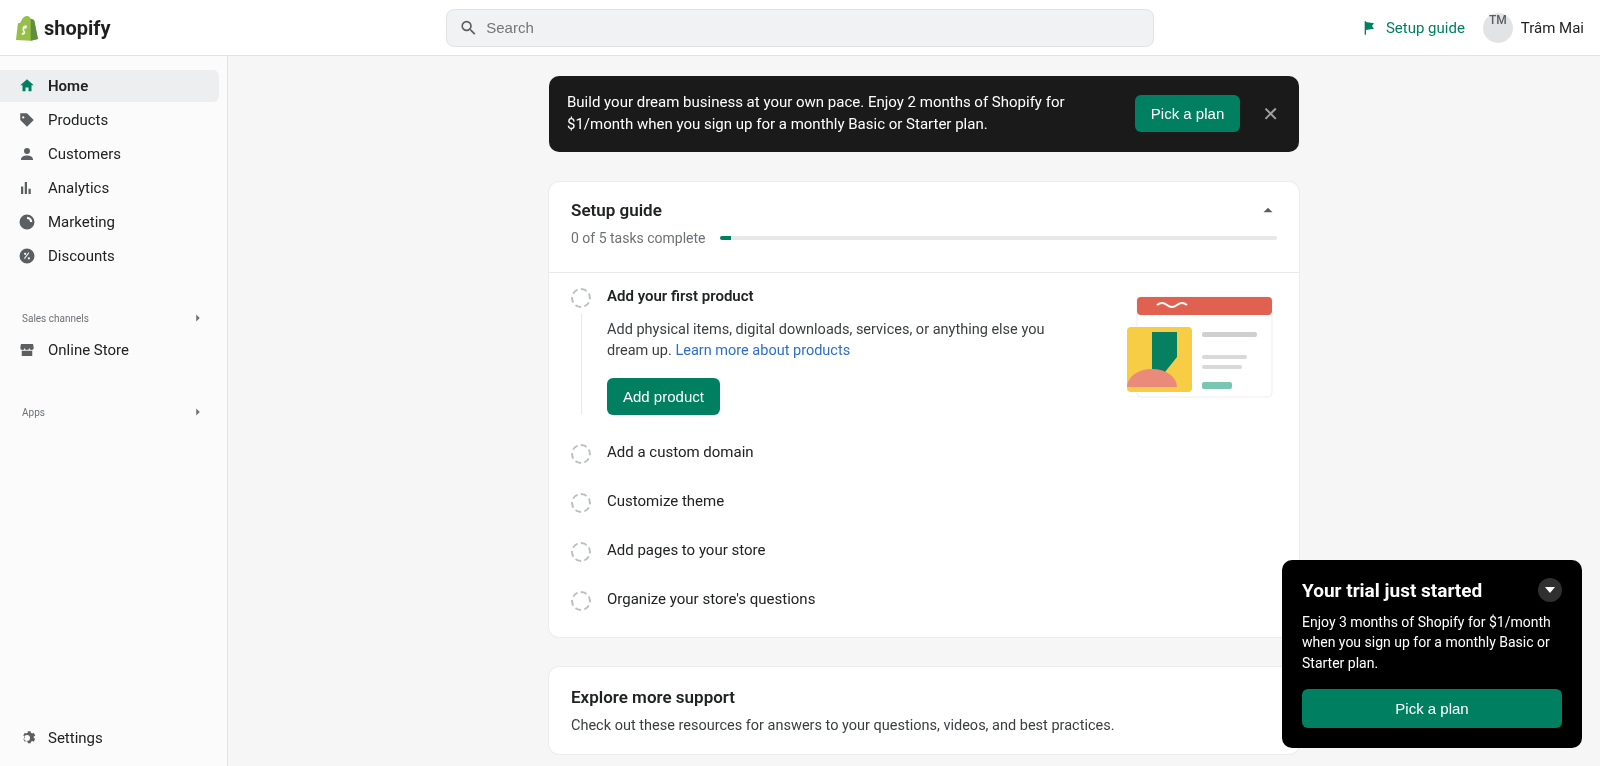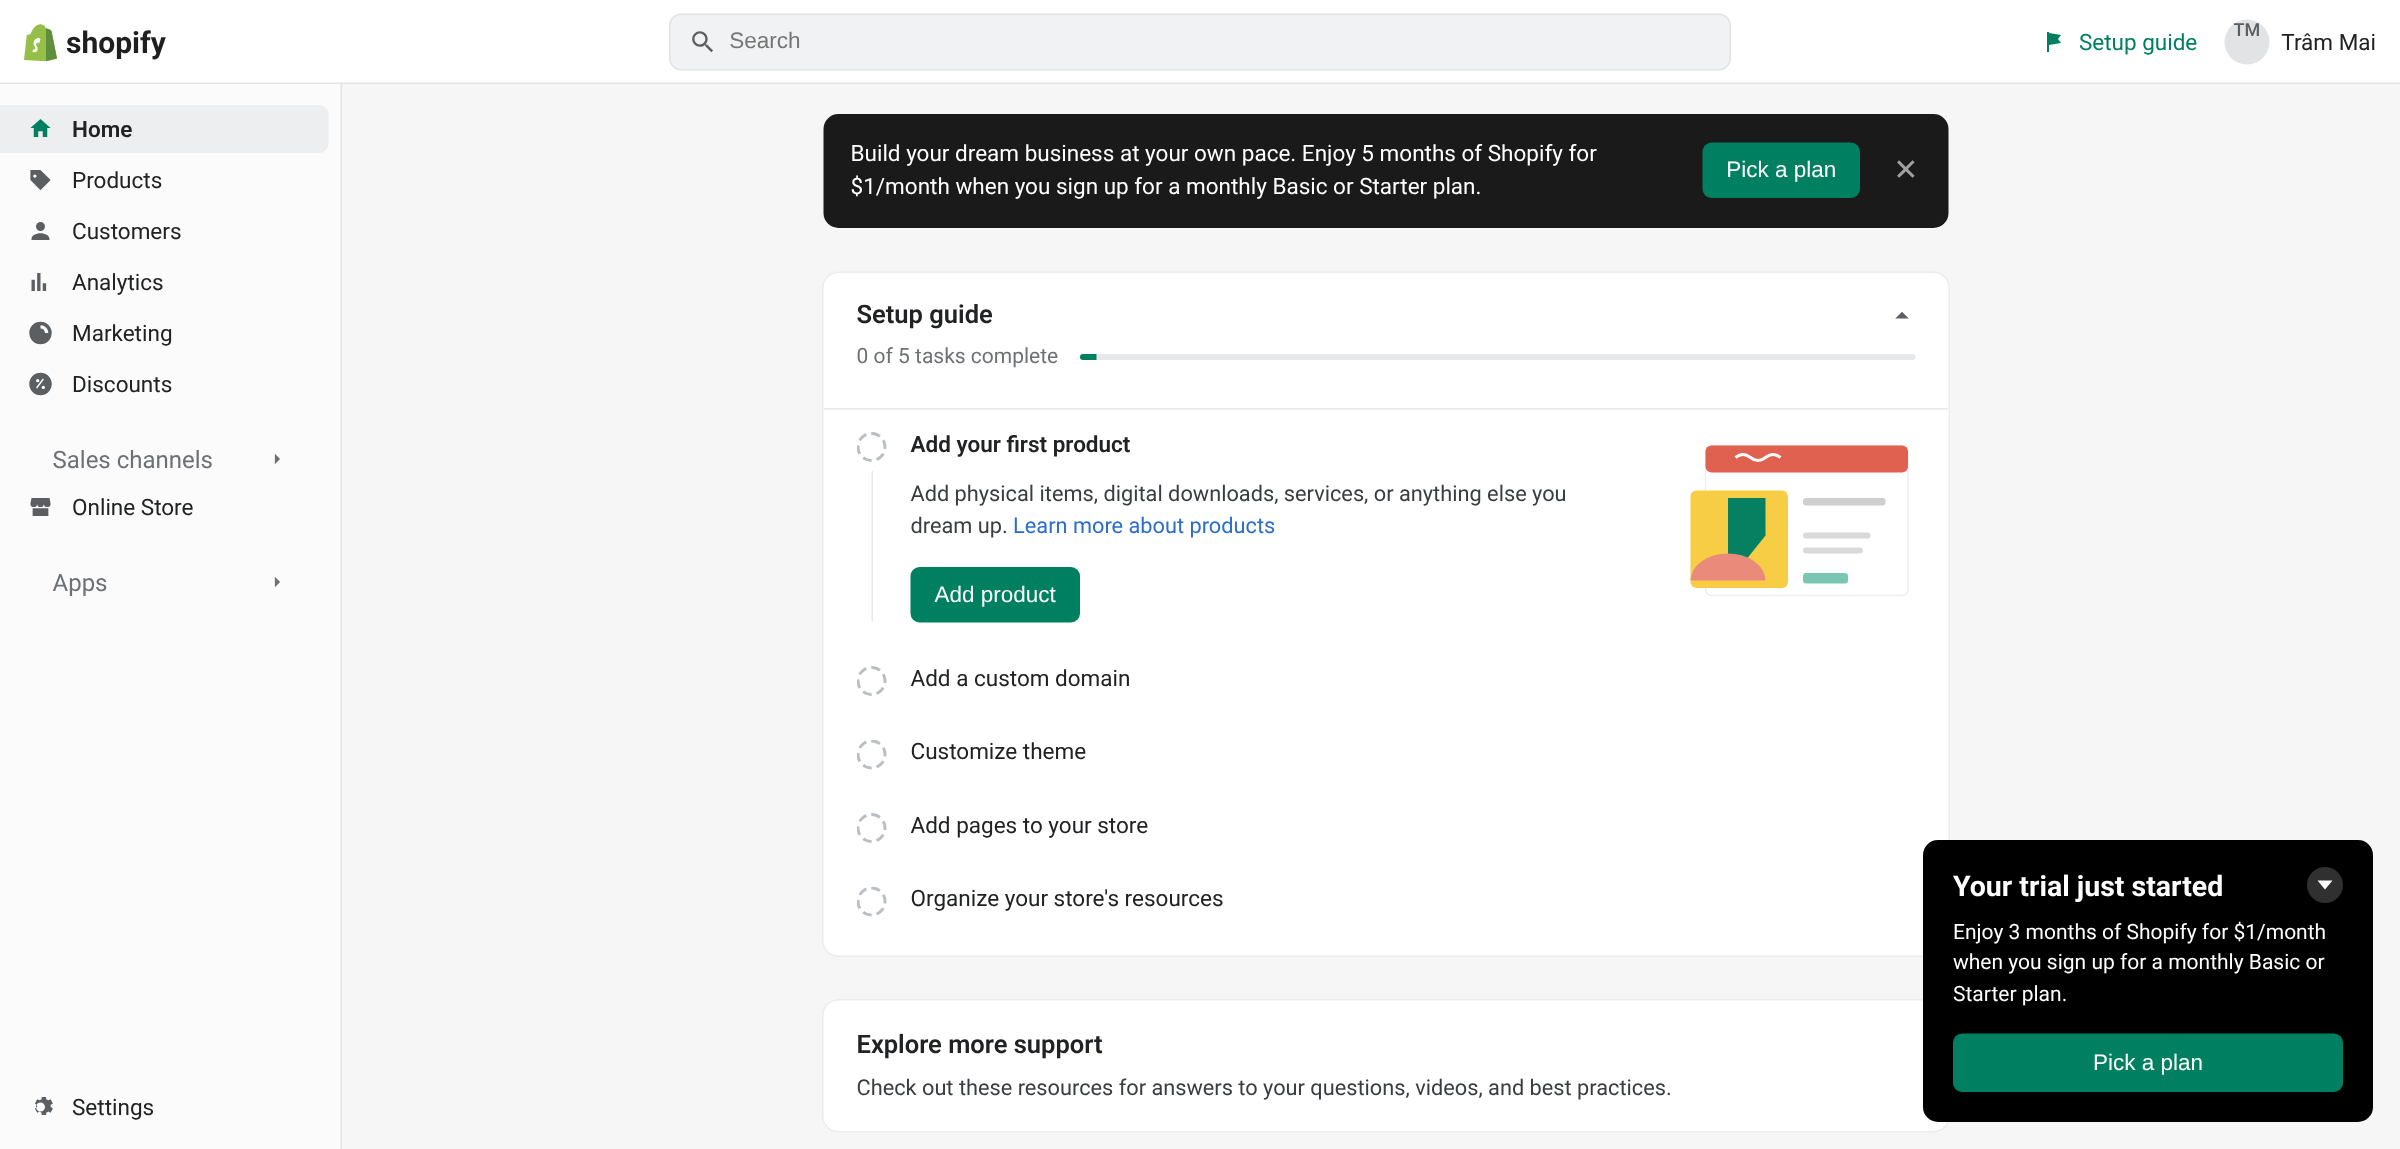"Build your dream business at" div.banner-text { text: 5 -> 2 }
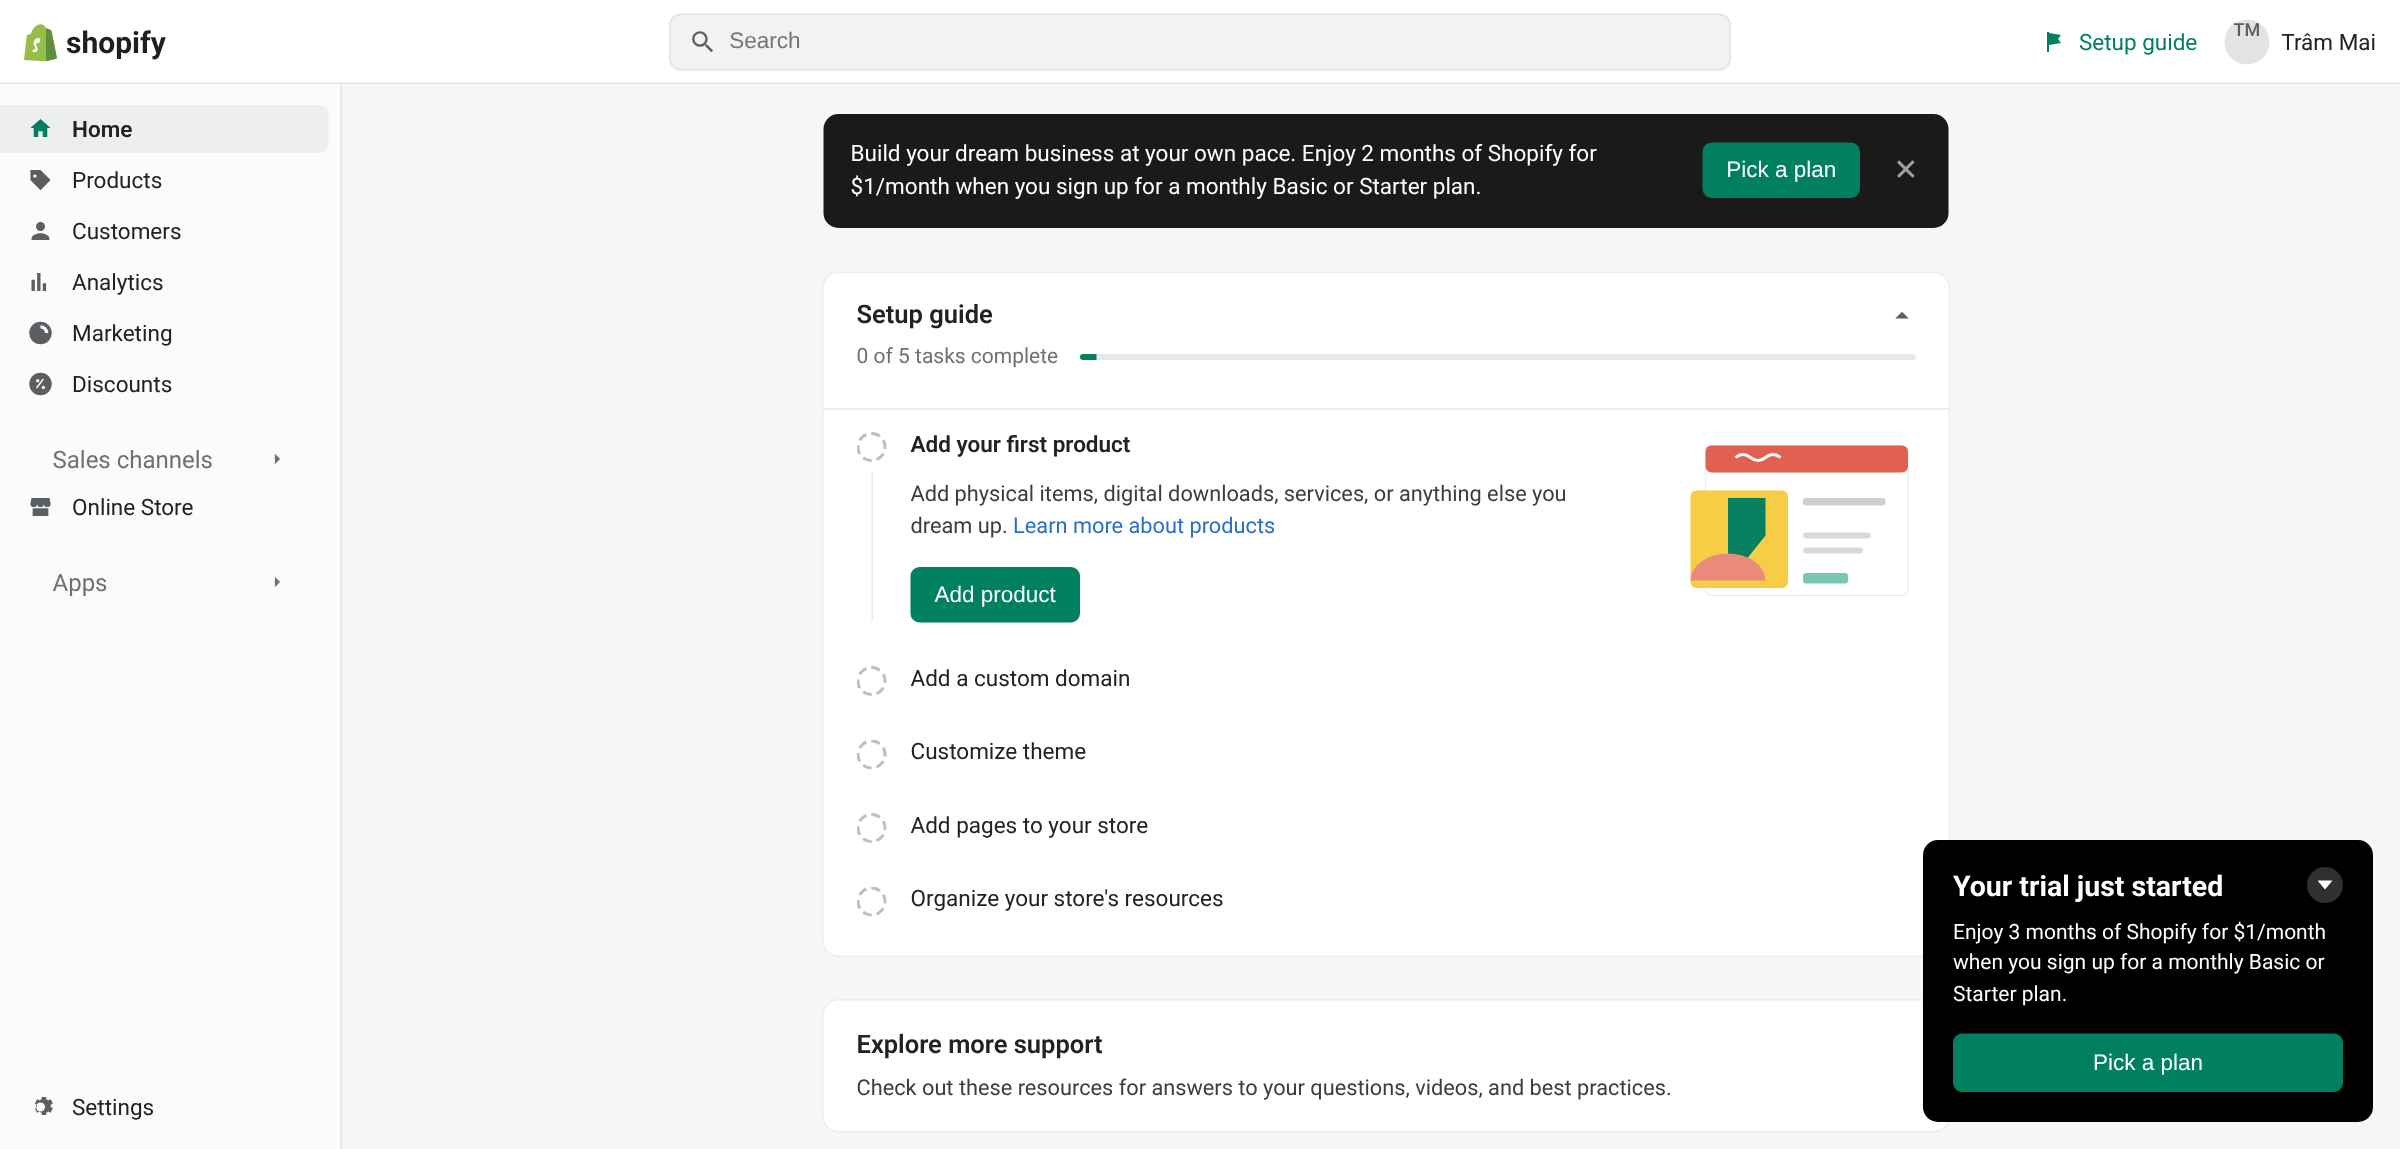"Sales channels" .sectionhead { font-size: 16px -> 10px; margin-top: 16px -> 28px; padding: 0 35px -> 0 22px }
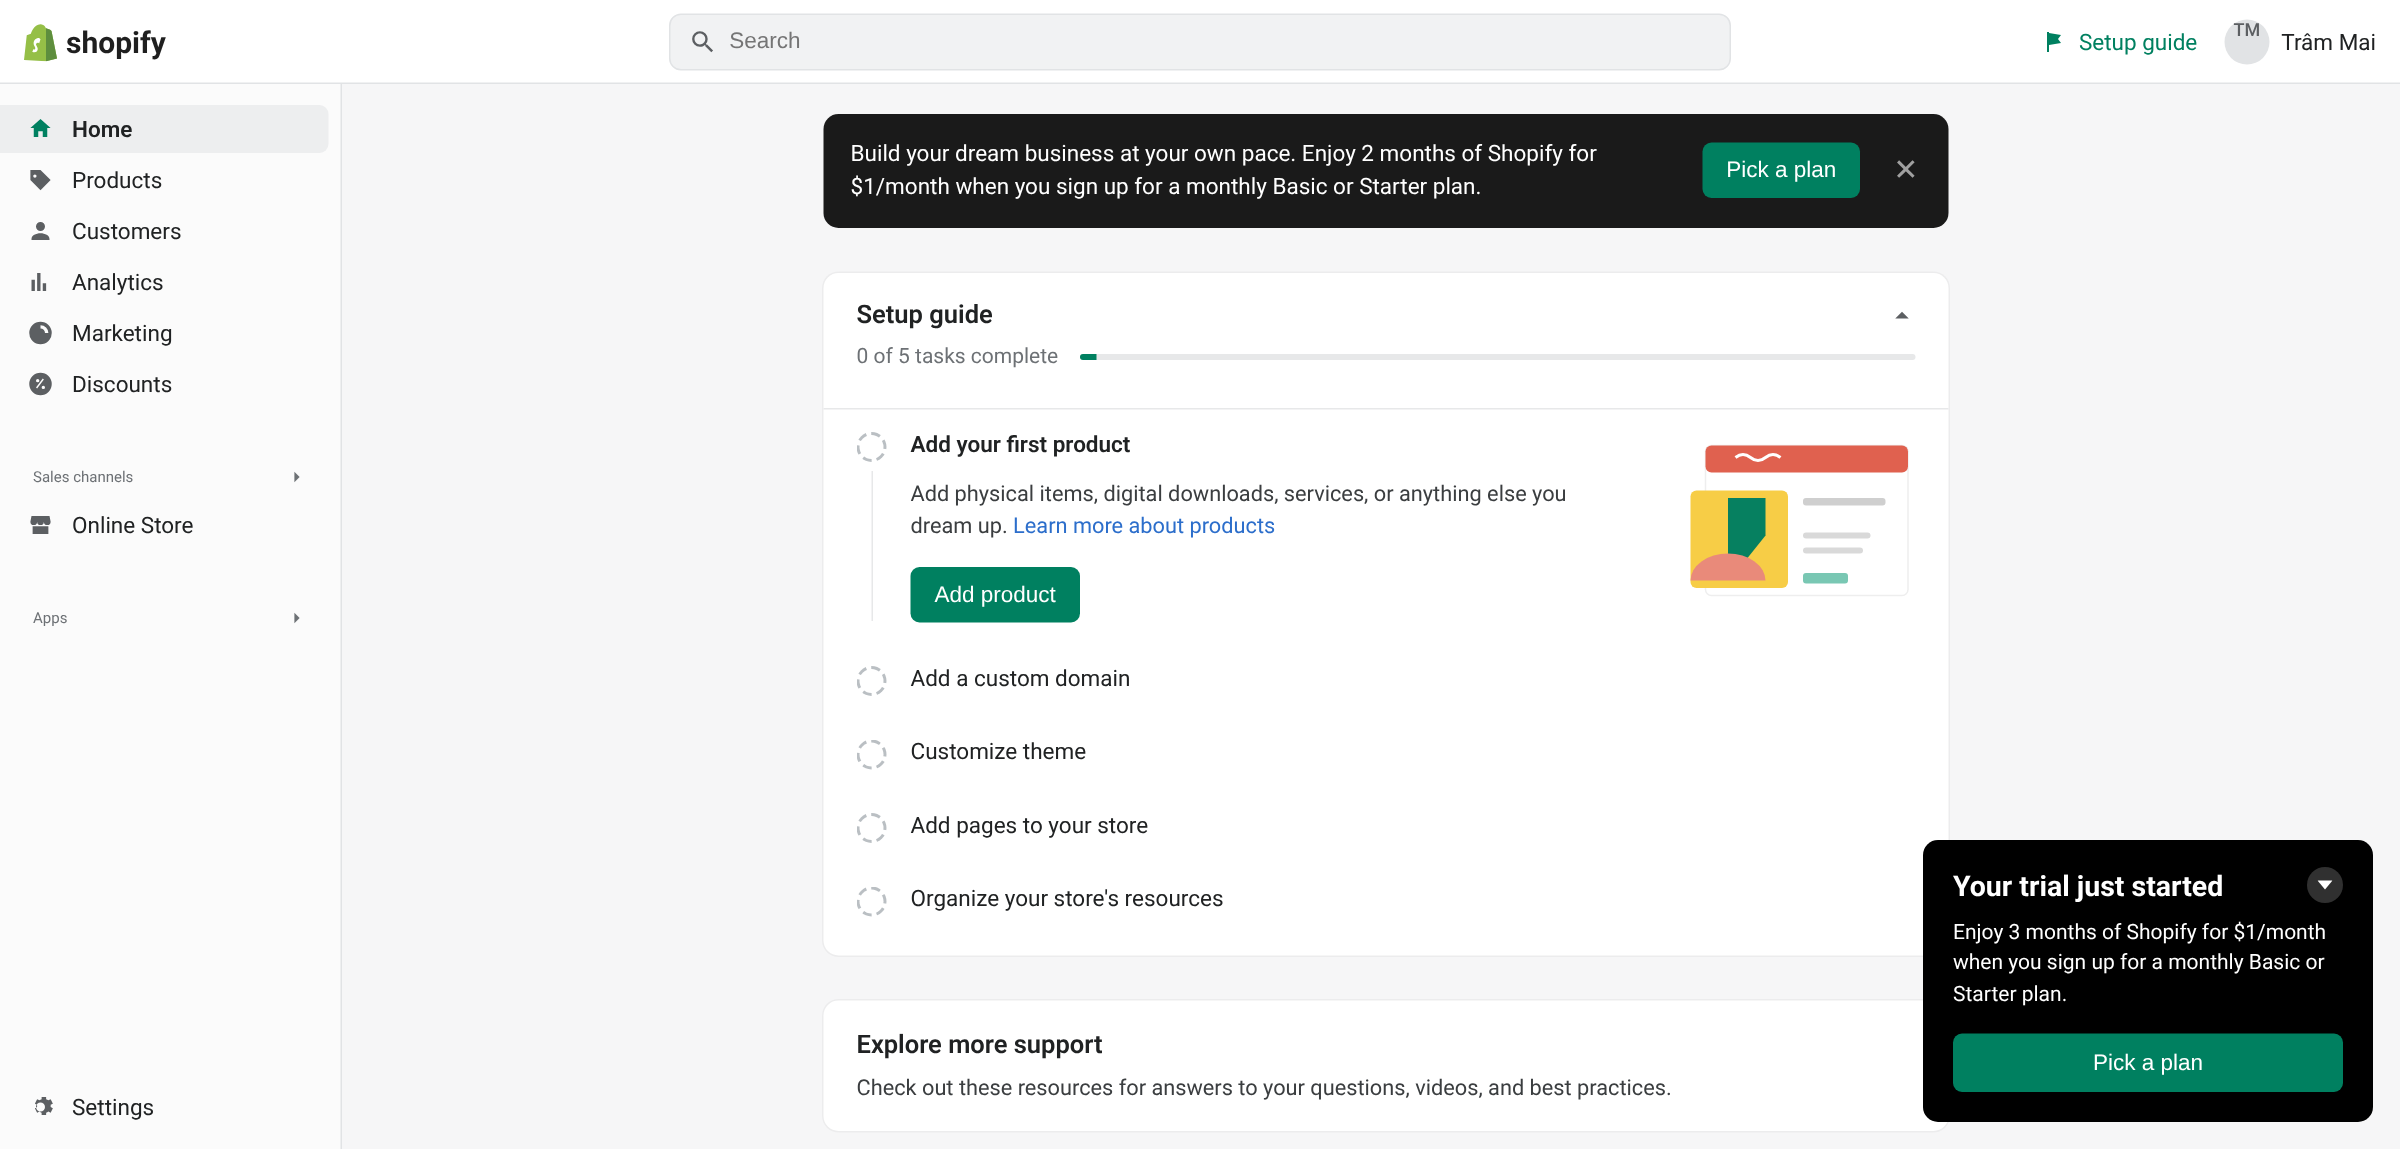"Organize your store's resources" div.task-title { text: resources -> questions }
